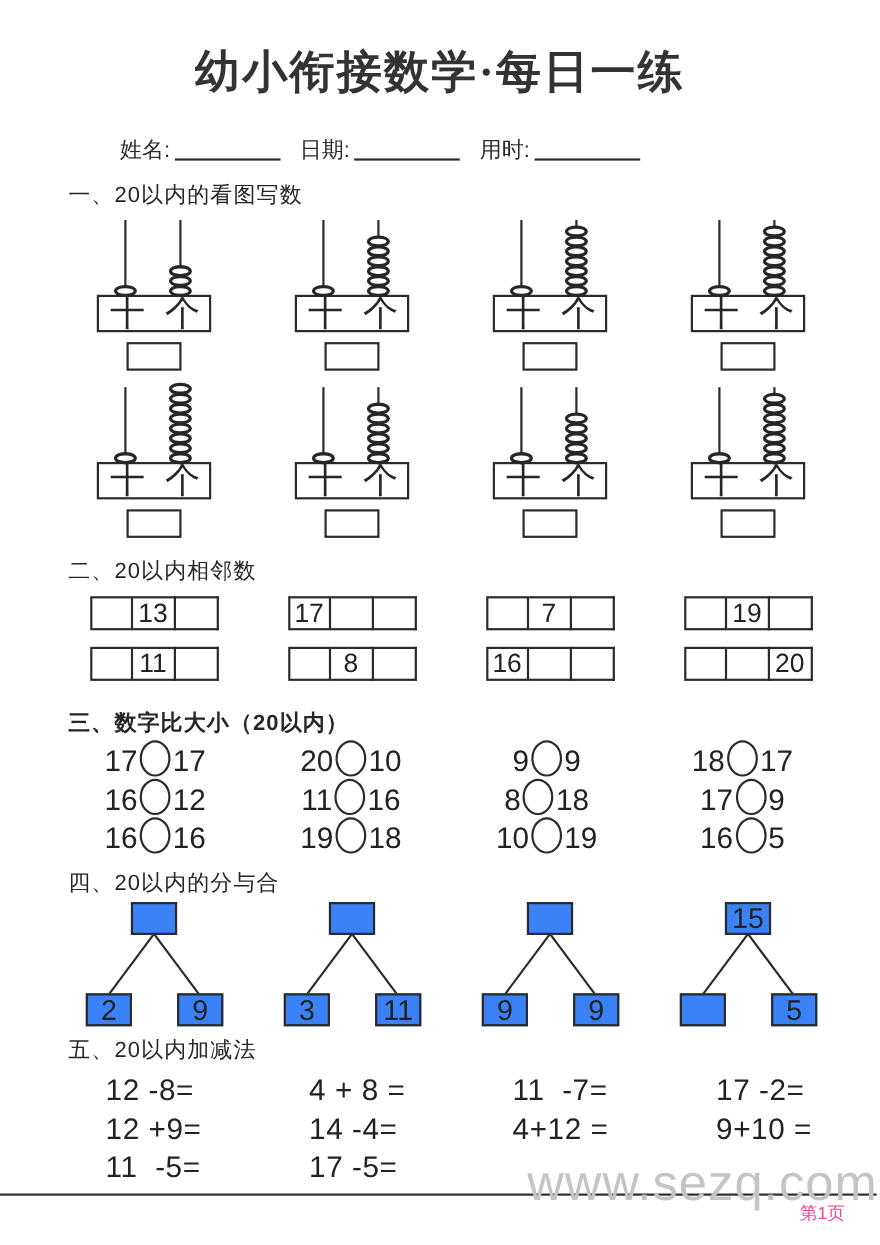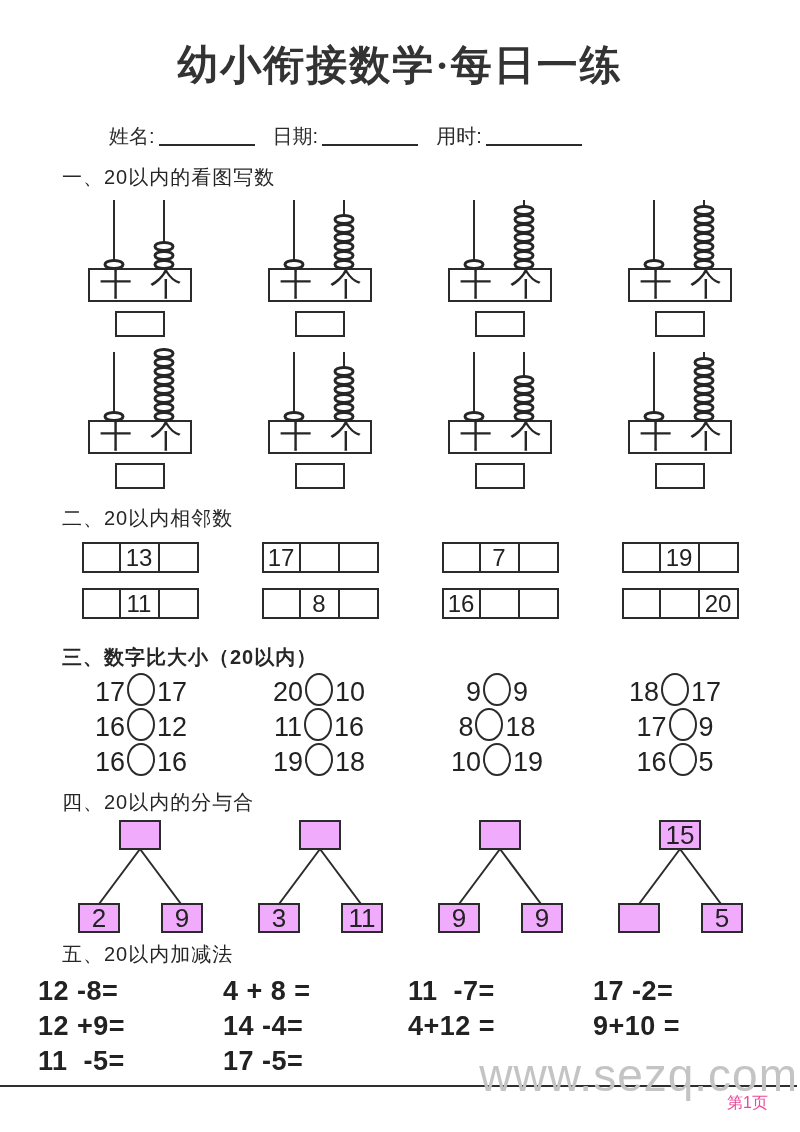"15" .tbox { background: #f0abfc -> #3b82f6 }
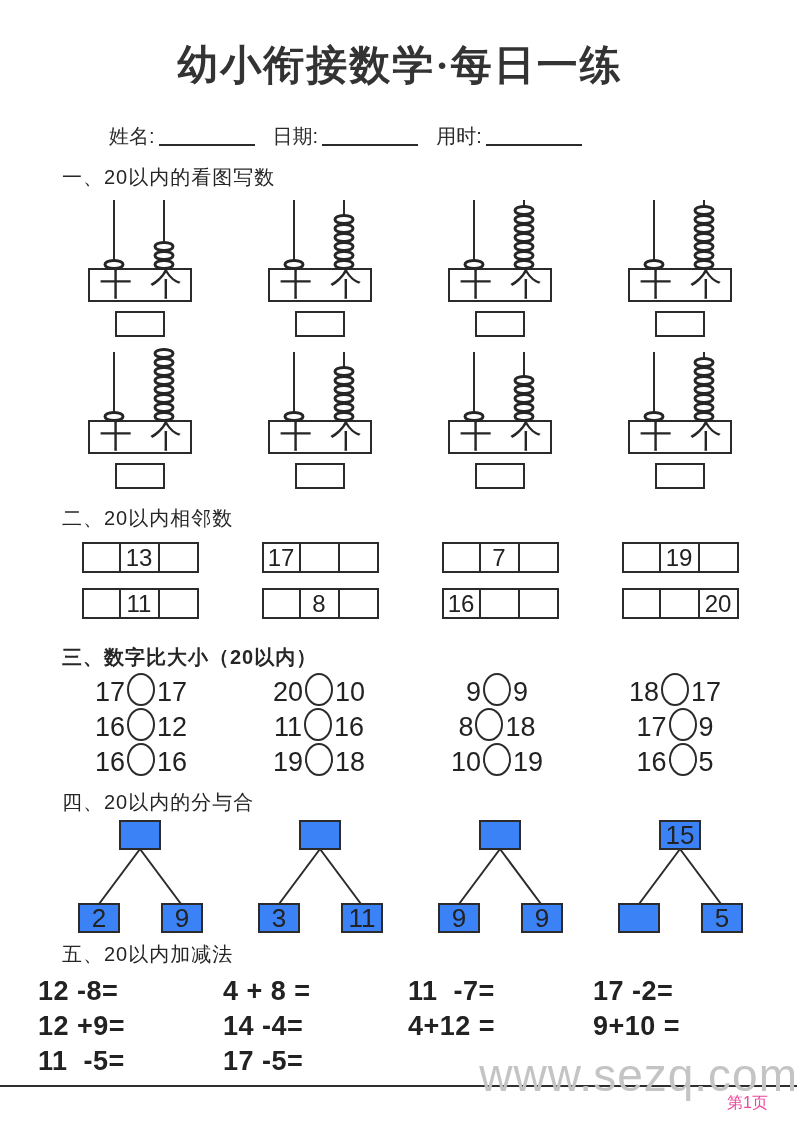"12 -8=" .prob-grid { font-weight: bold -> none; padding-left: 38px -> 96px }
